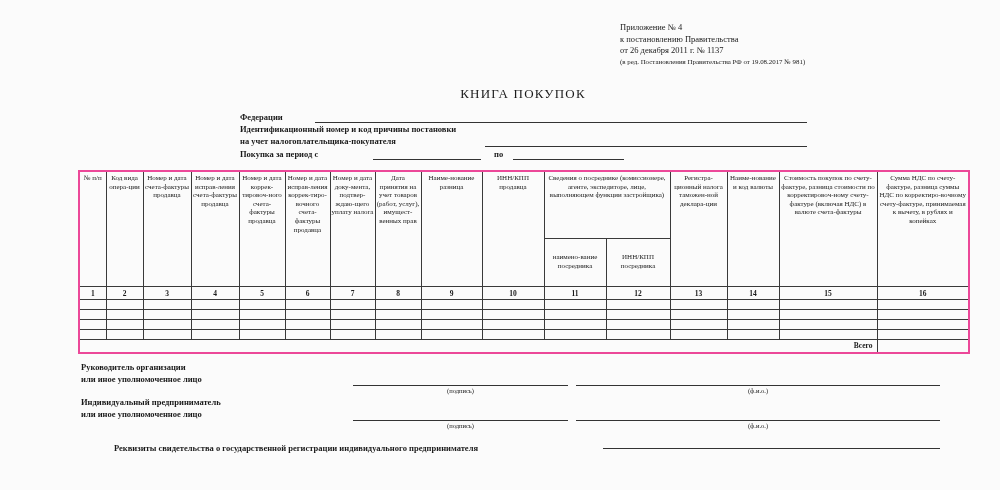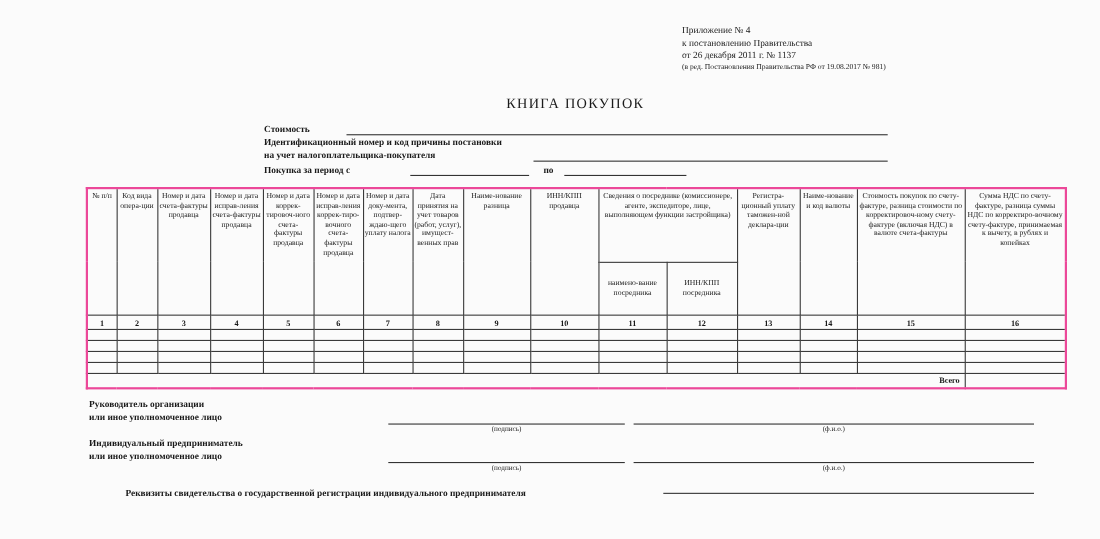"Стоимость" div.abs { text: Стоимость -> Федерации }
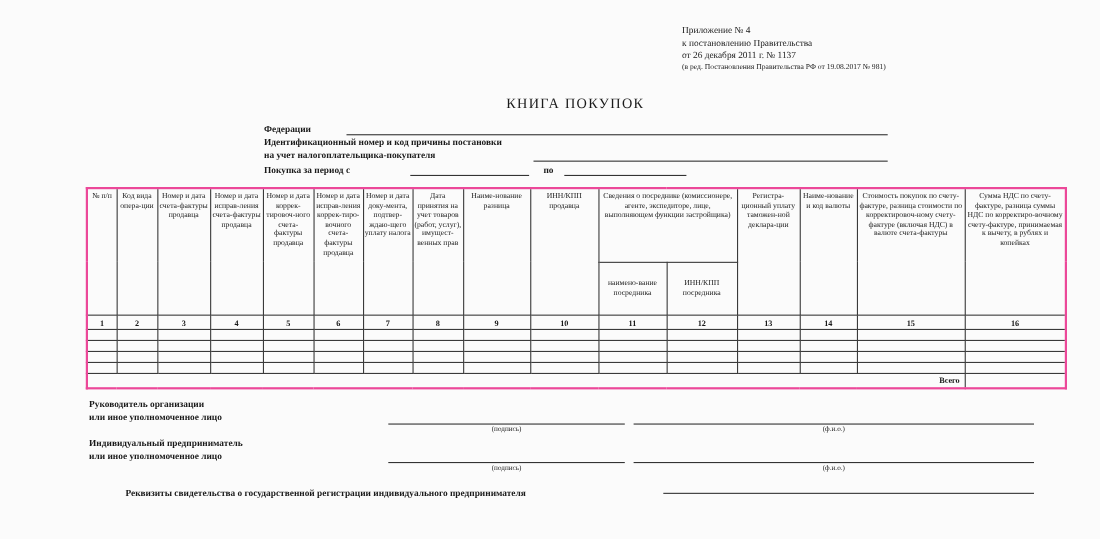"Регистра-ционный уплату таможен-ной" td { text: уплату -> налога }
